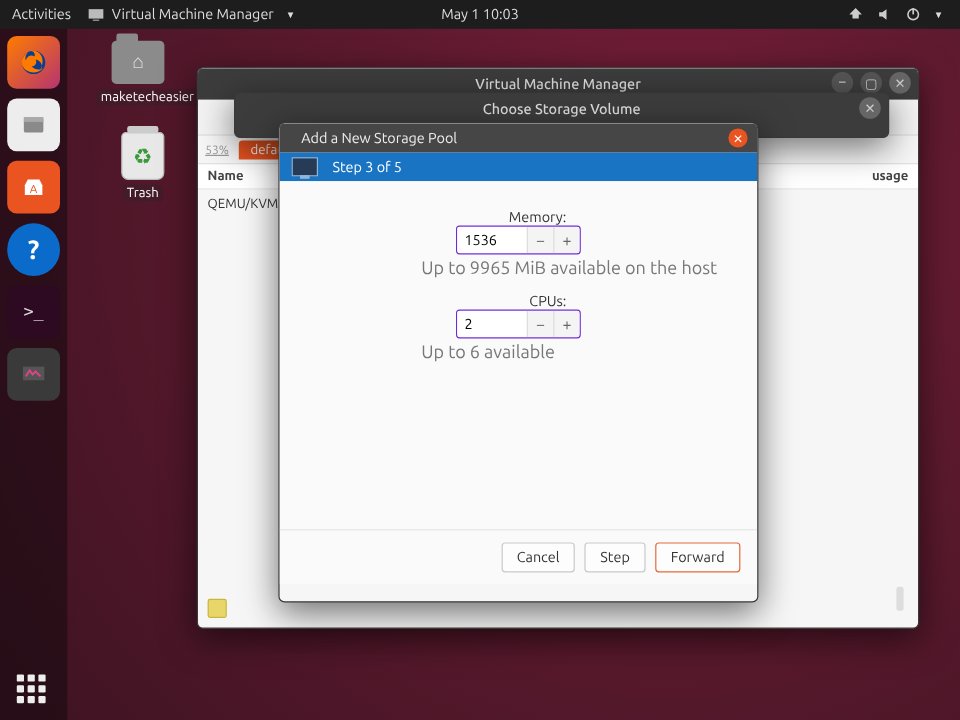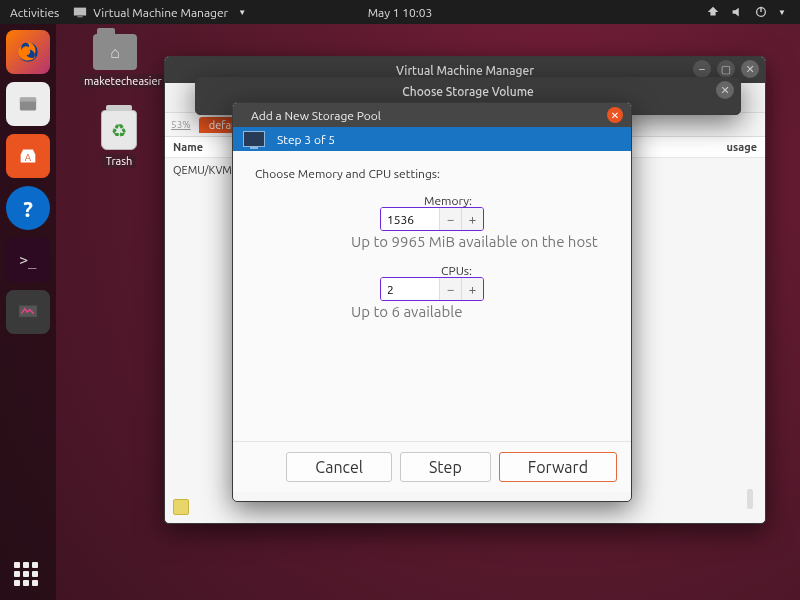"Choose Memory and CPU settings:" div { html: <div>Choose Memory and CPU settings:</div> -> none }
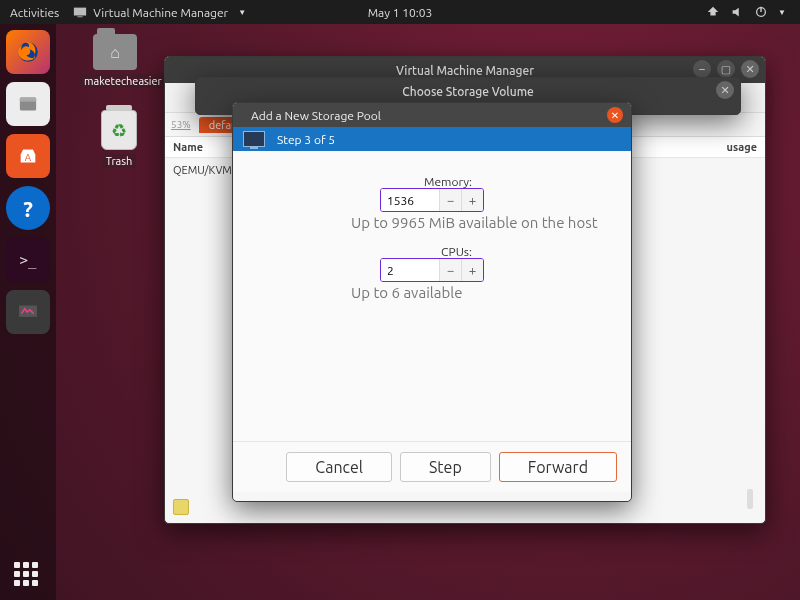"Cancel" .btn { font-size: 16px -> 12px; padding: 5px 28px -> 5px 12px }
